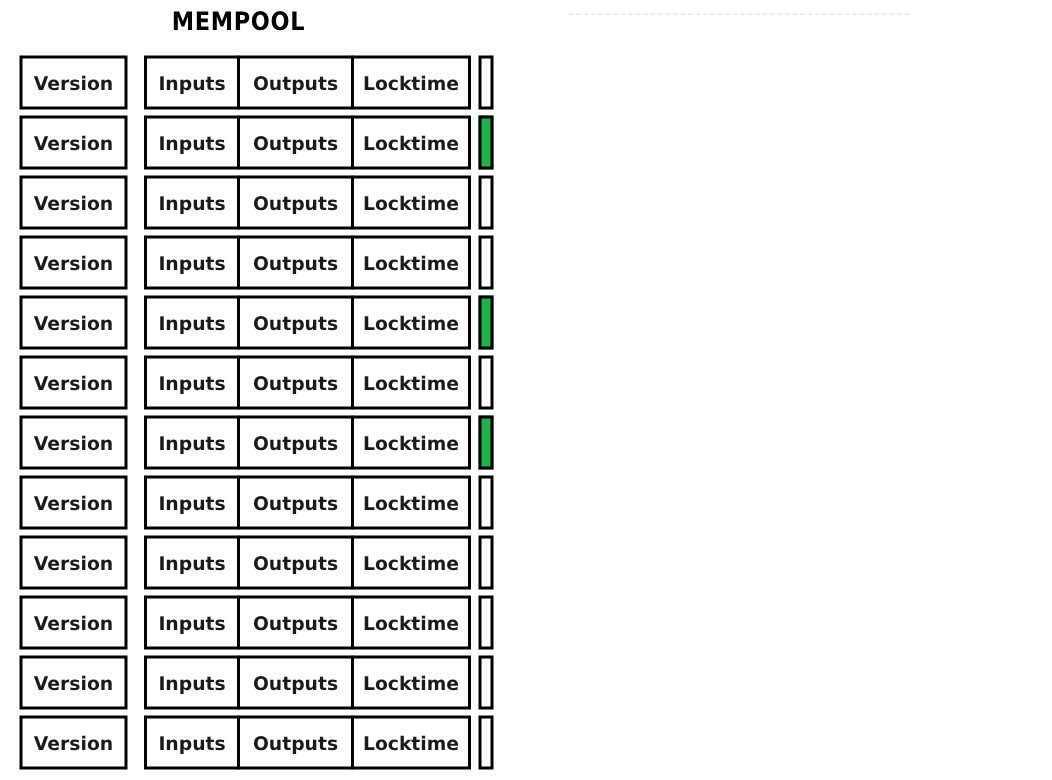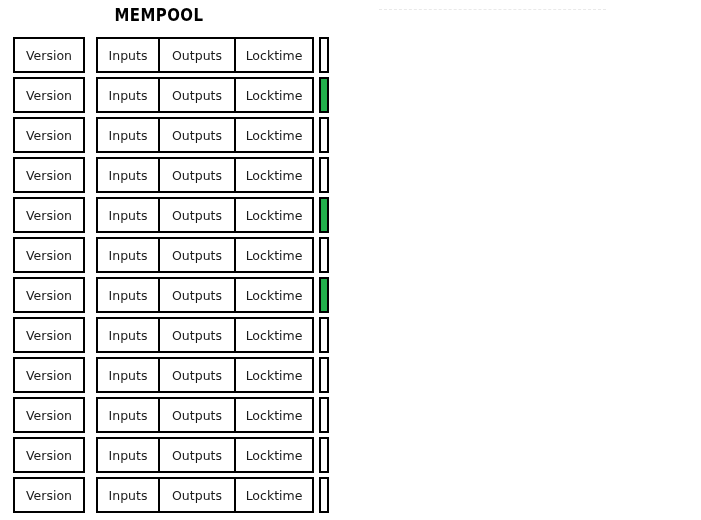"Version" #tx-list { font-weight: none -> bold }
